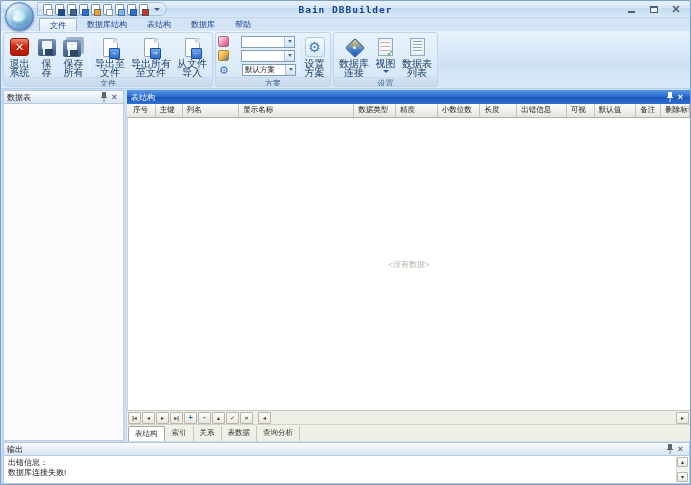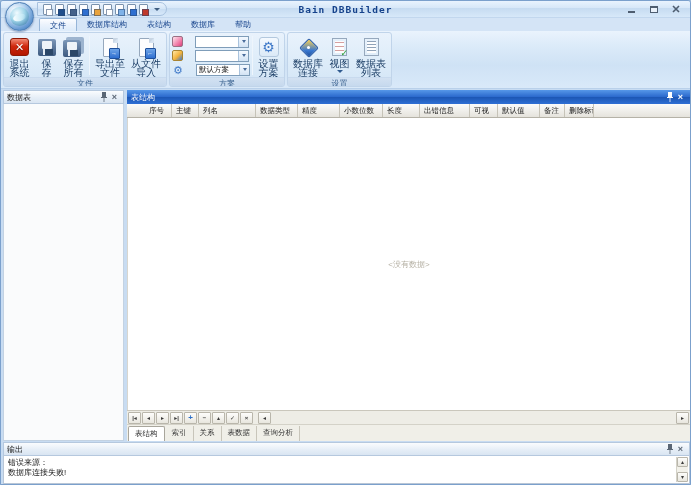"导出所有" div.bigbtn { html: none -> <div> <div> <i></i> </div> <div>导出所有</div> <div>至文件</div> </div> }
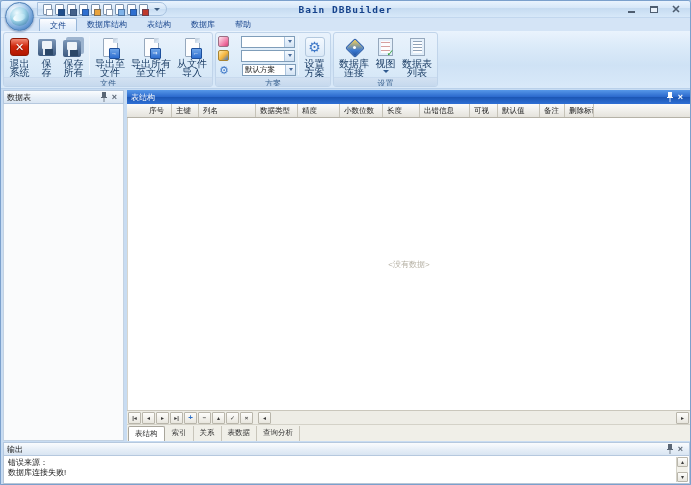"序号" .gridhead { font-family: none -> Liberation Mono, monospace; padding-left: 18px -> 2px }
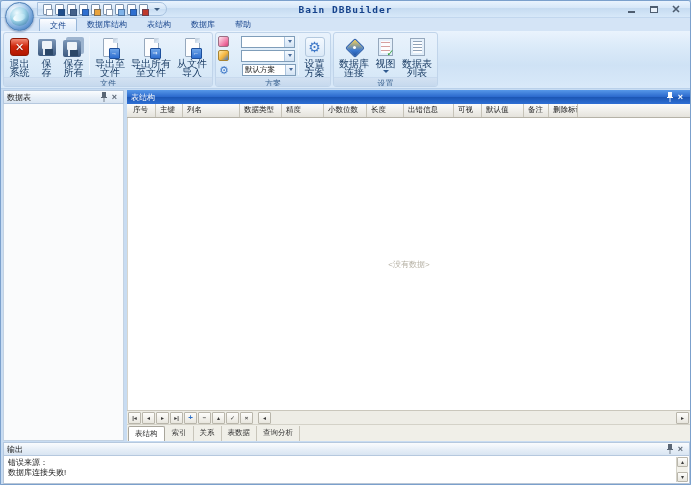"显示名称" span.gcell { html: none -> <span>显示名称</span> }
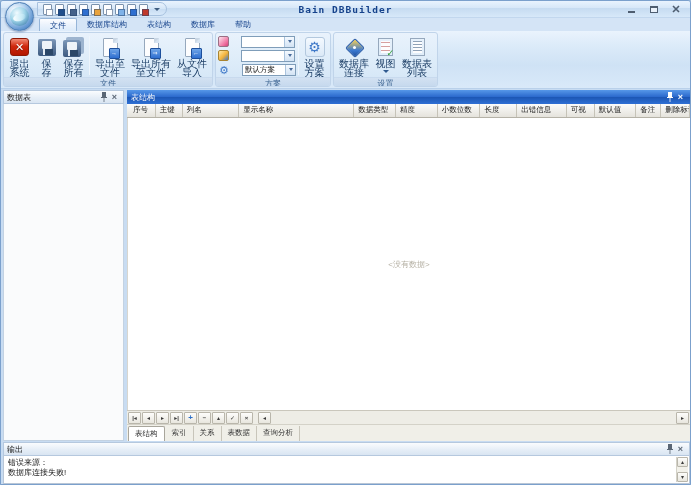"错误来源：" div.oline { text: 错误来源 -> 出错信息 }
